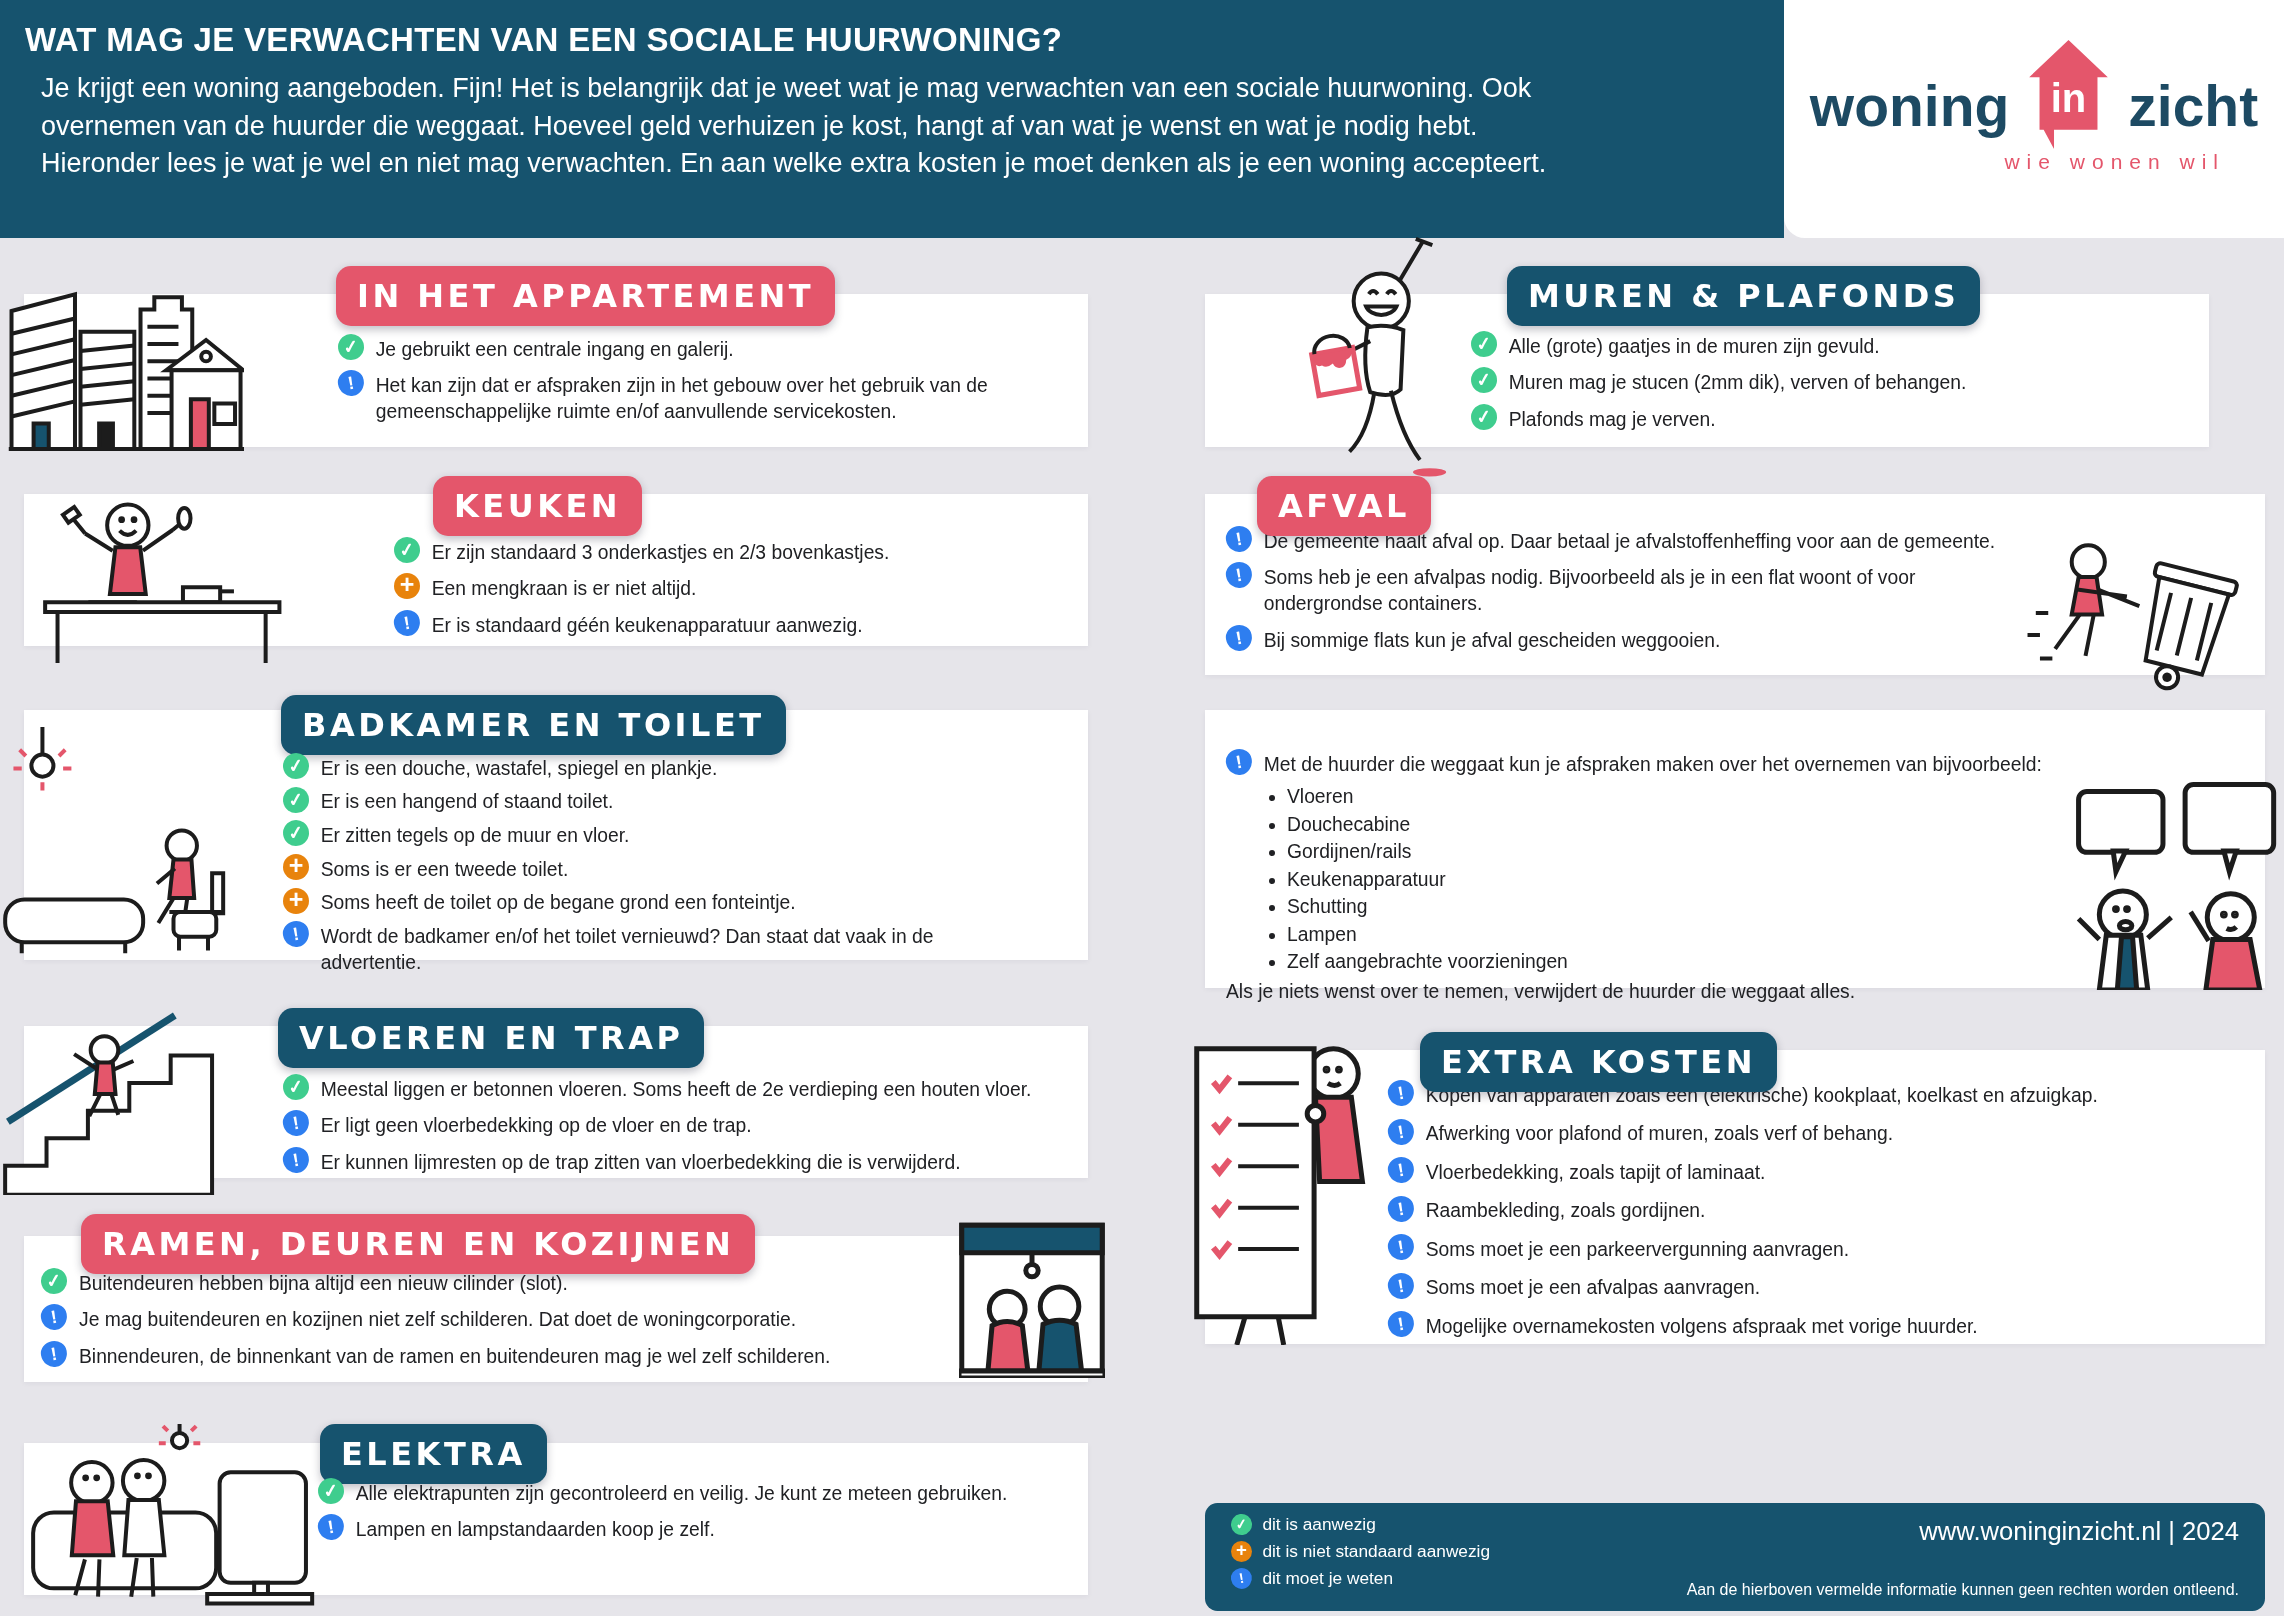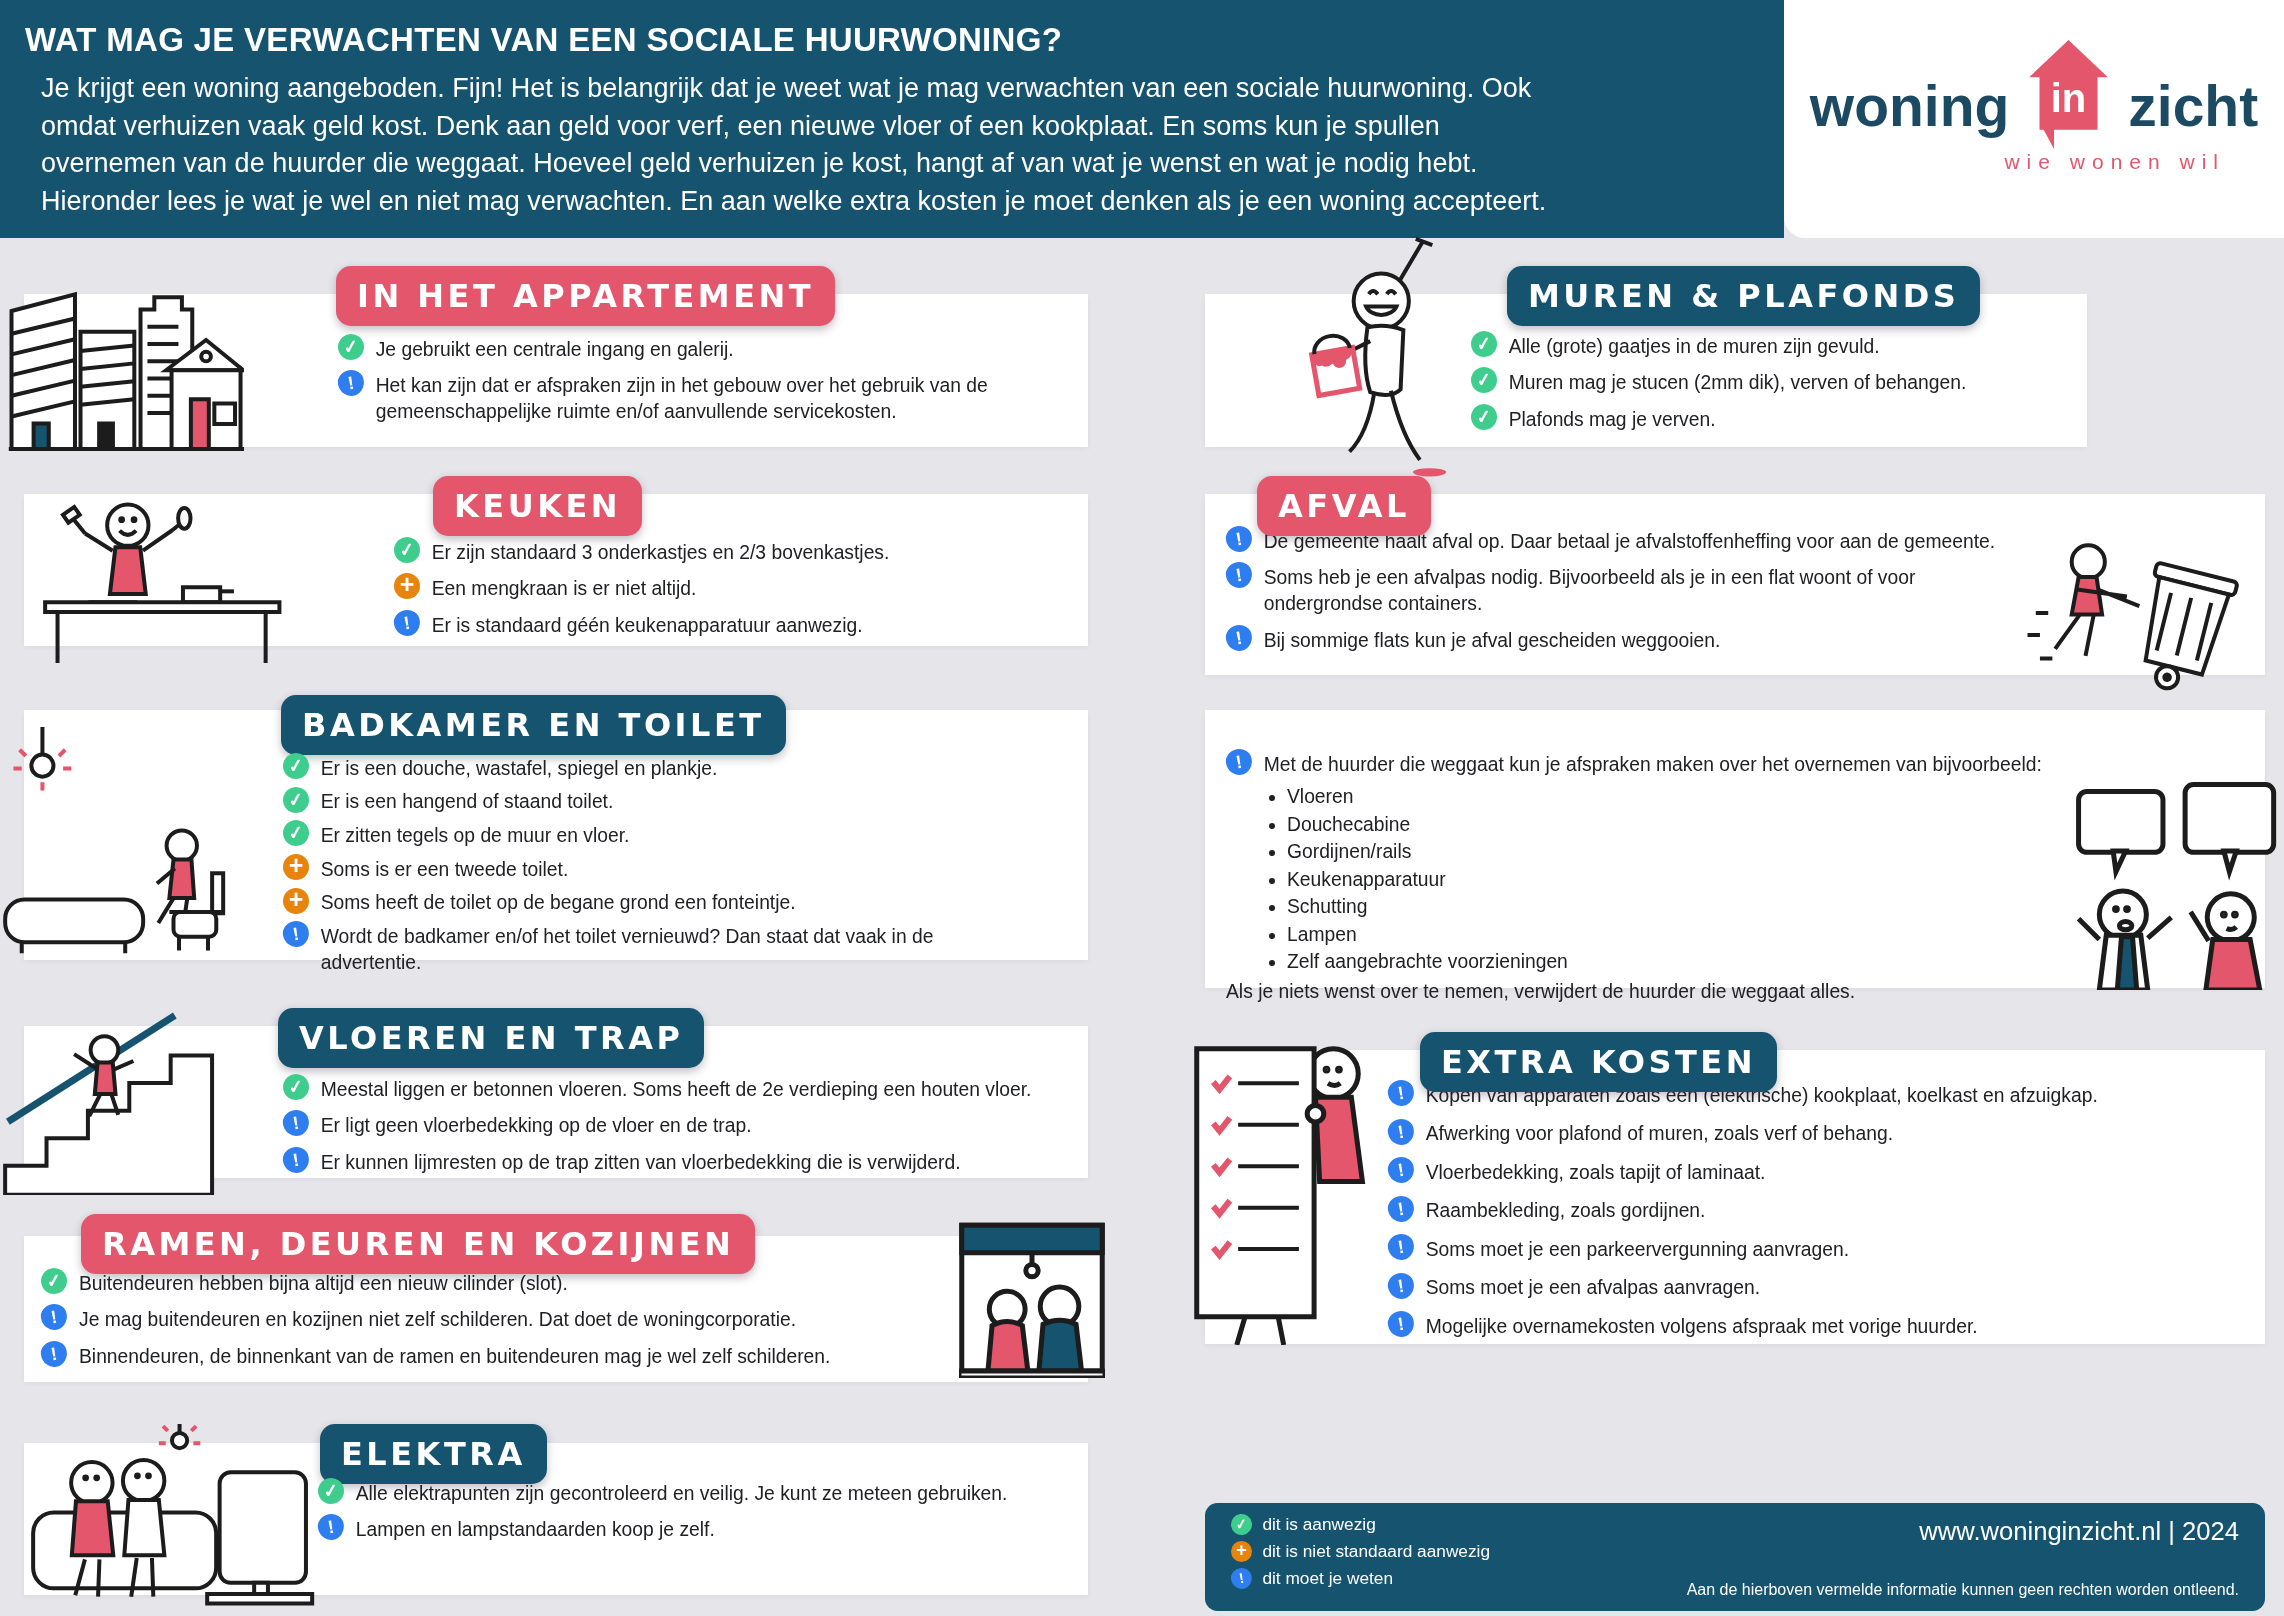"omdat verhuizen vaak geld kost." div.intro-line { html: <div>omdat verhuizen vaak geld kost. Denk aan geld voor verf, een nieuwe vloer of een kookplaat. En soms kun je spullen</div> -> none }
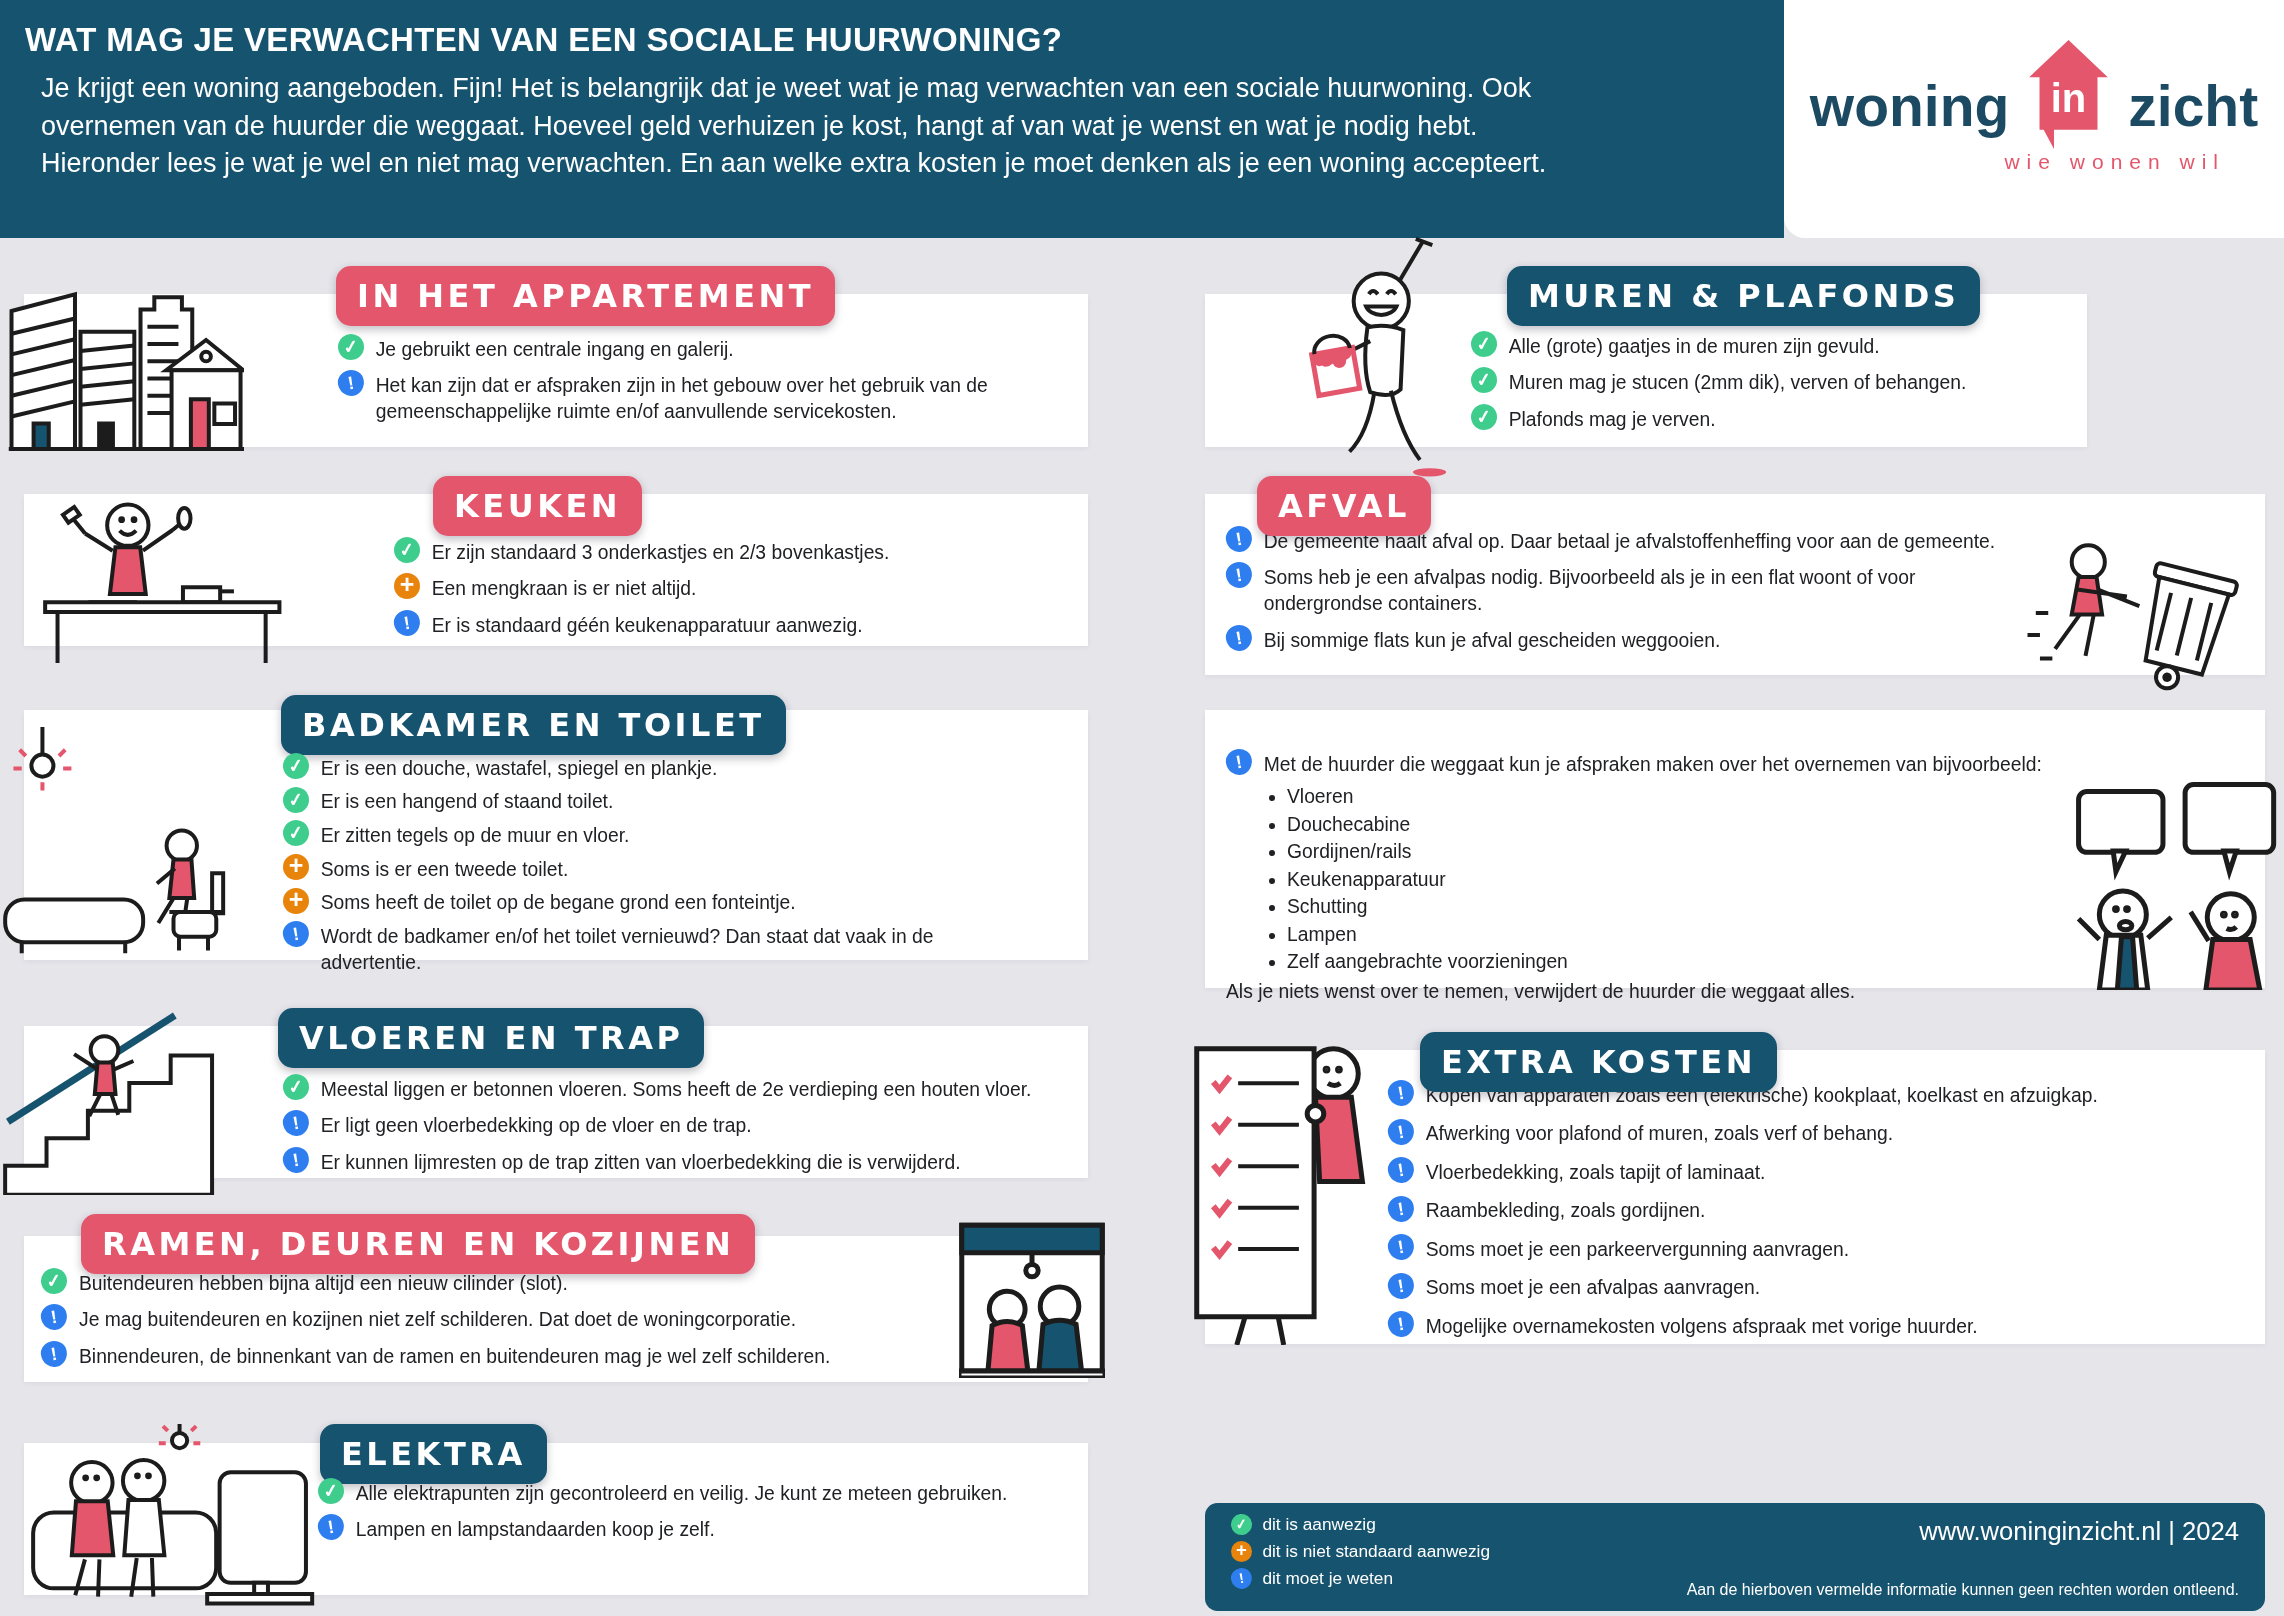"MUREN & PLAFONDS" .s6 { width: 882px -> 1004px }
